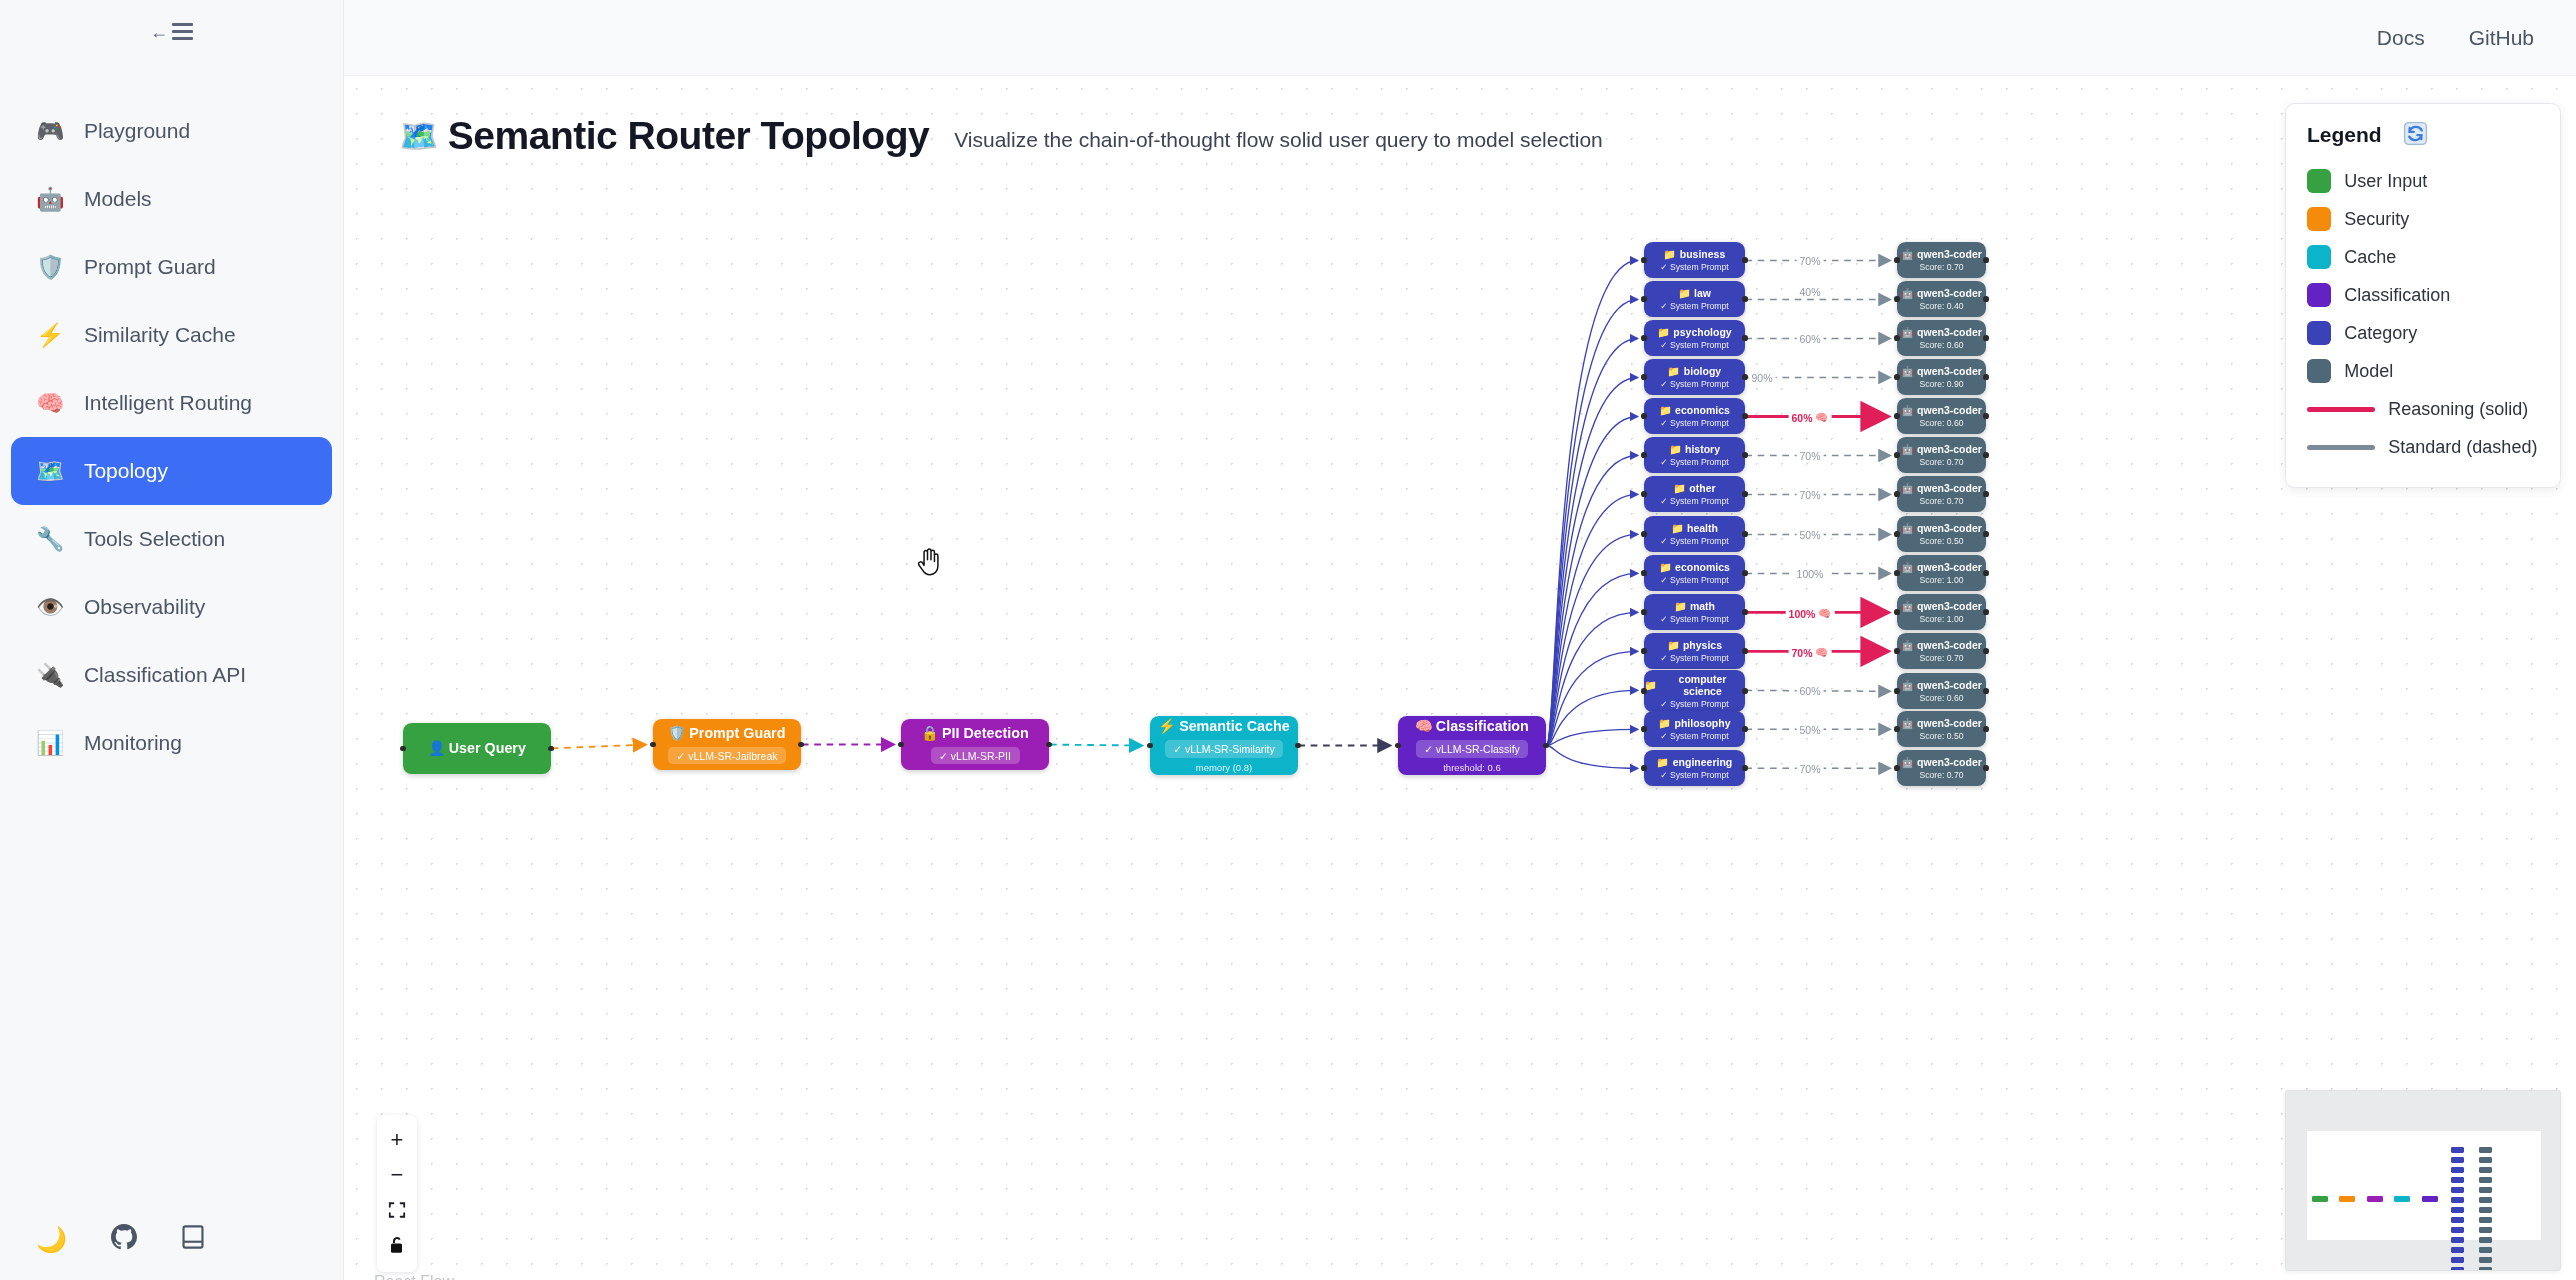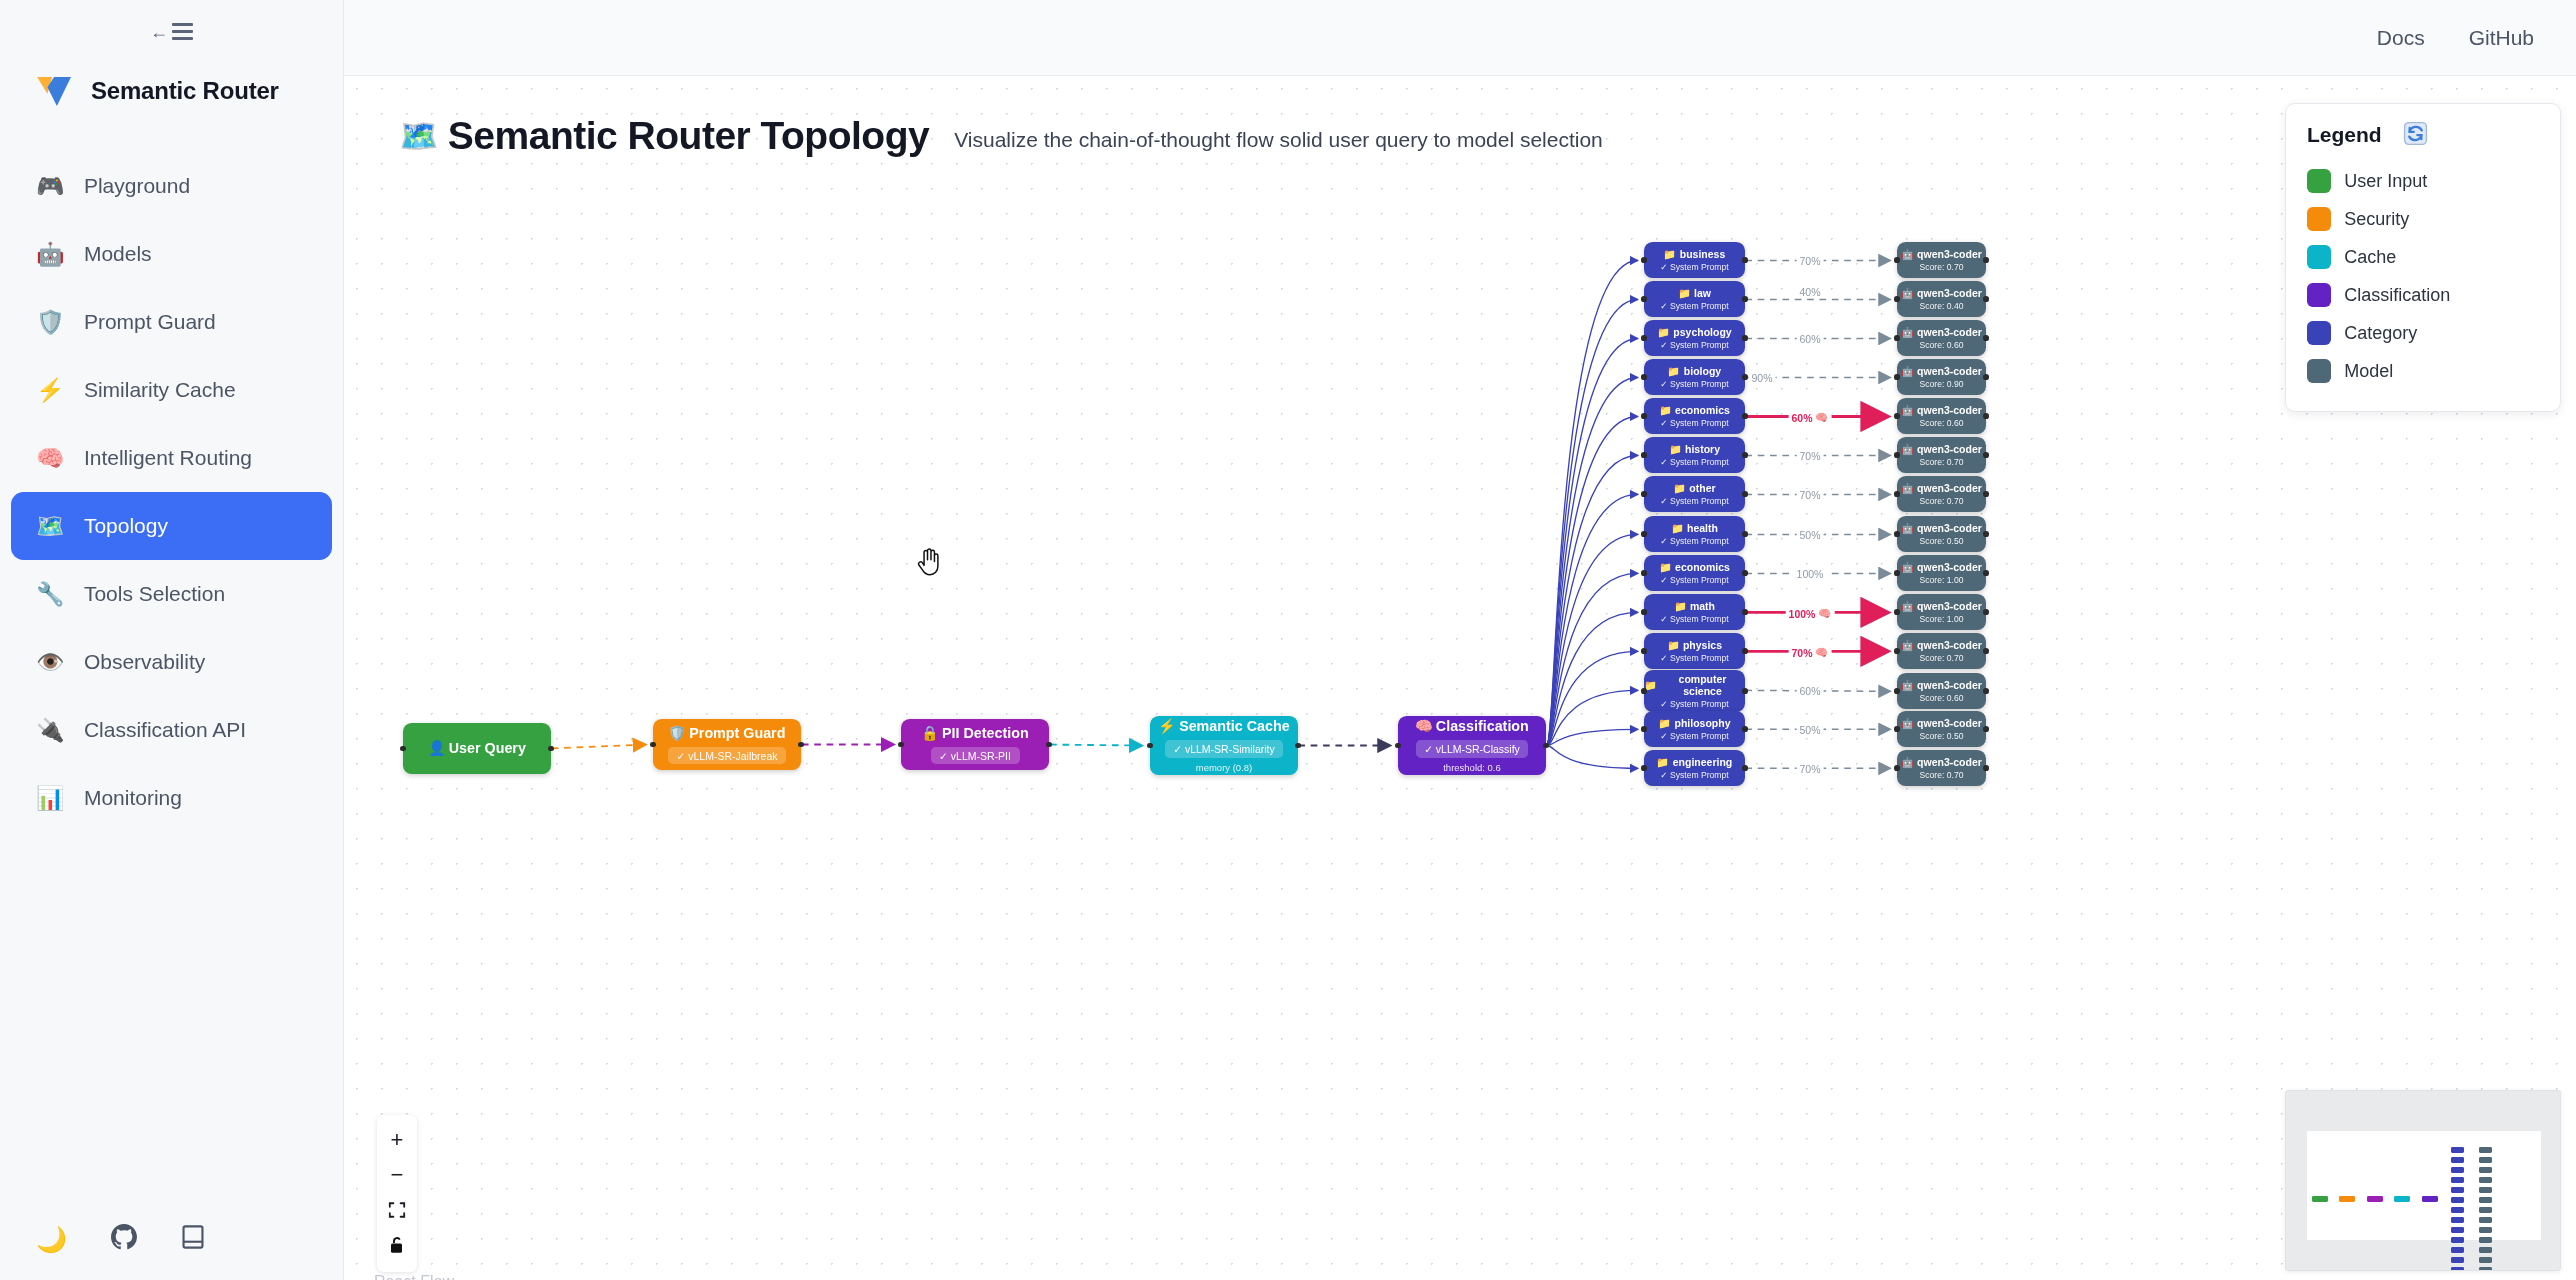"Semantic Router" div.brand { html: <div> <span> <svg> <polygon></polygon> <polygon></polygon> </svg> </span> <span>Semantic Router</span> </div> -> none }
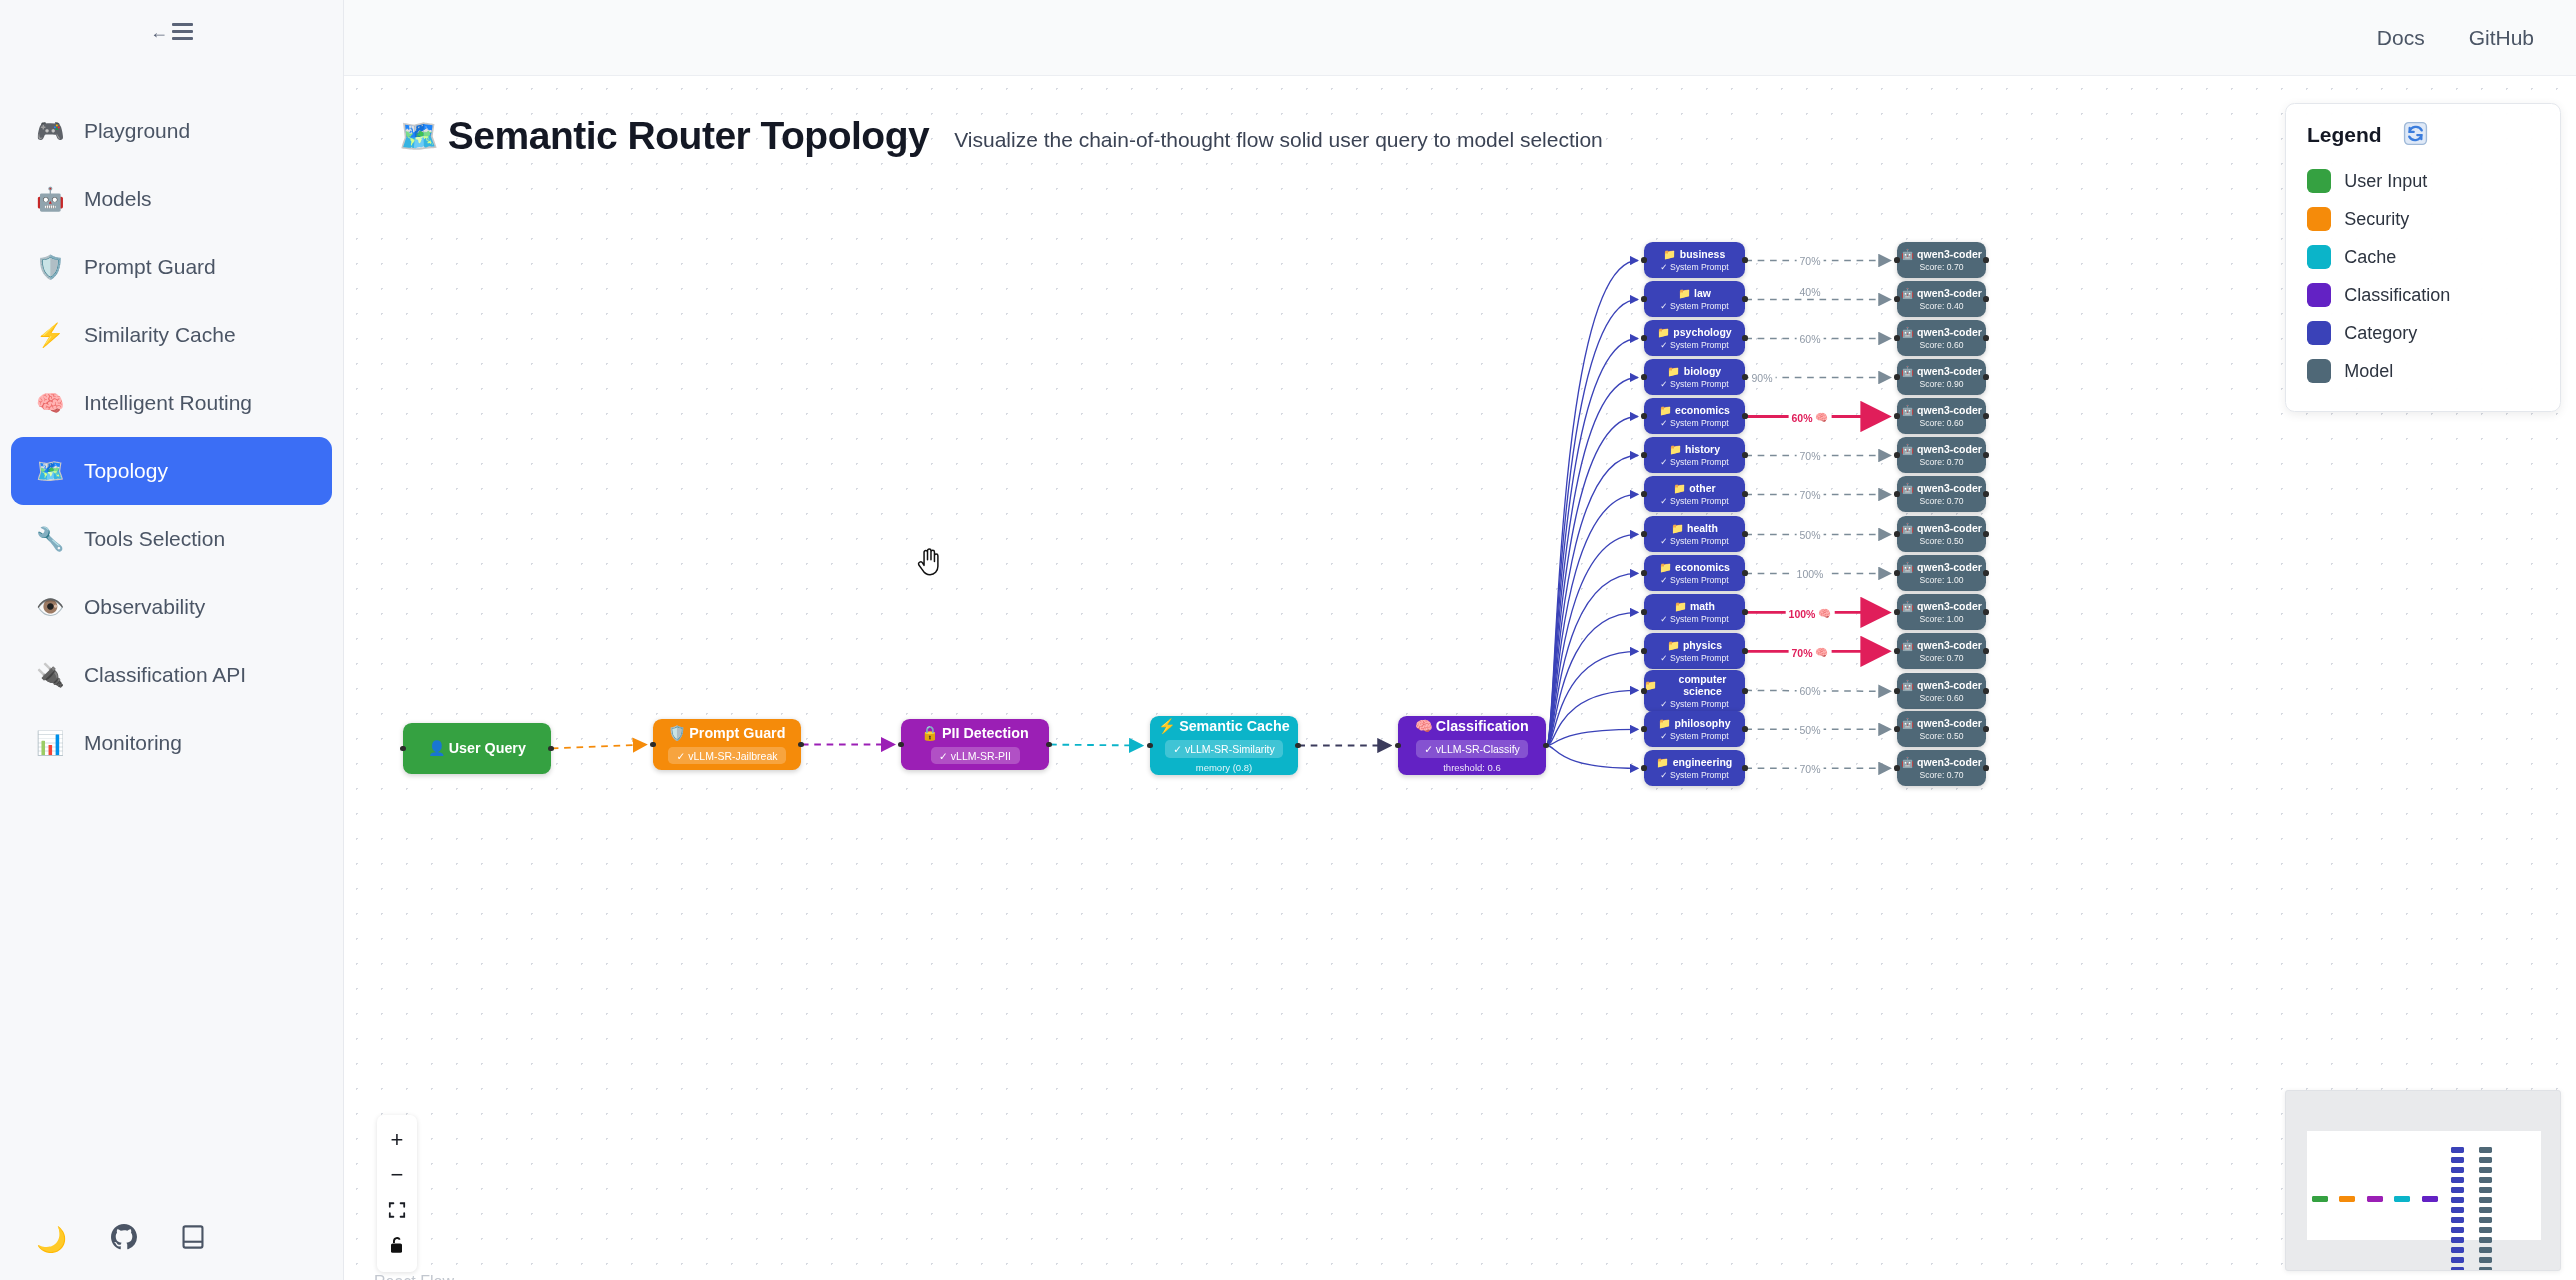"Reasoning (solid)" div { html: none -> <div> <div> <span></span> <span>Reasoning (solid)</span> </div> <div> <span></span> <span>Standard (dashed)</span> </div> </div> }
